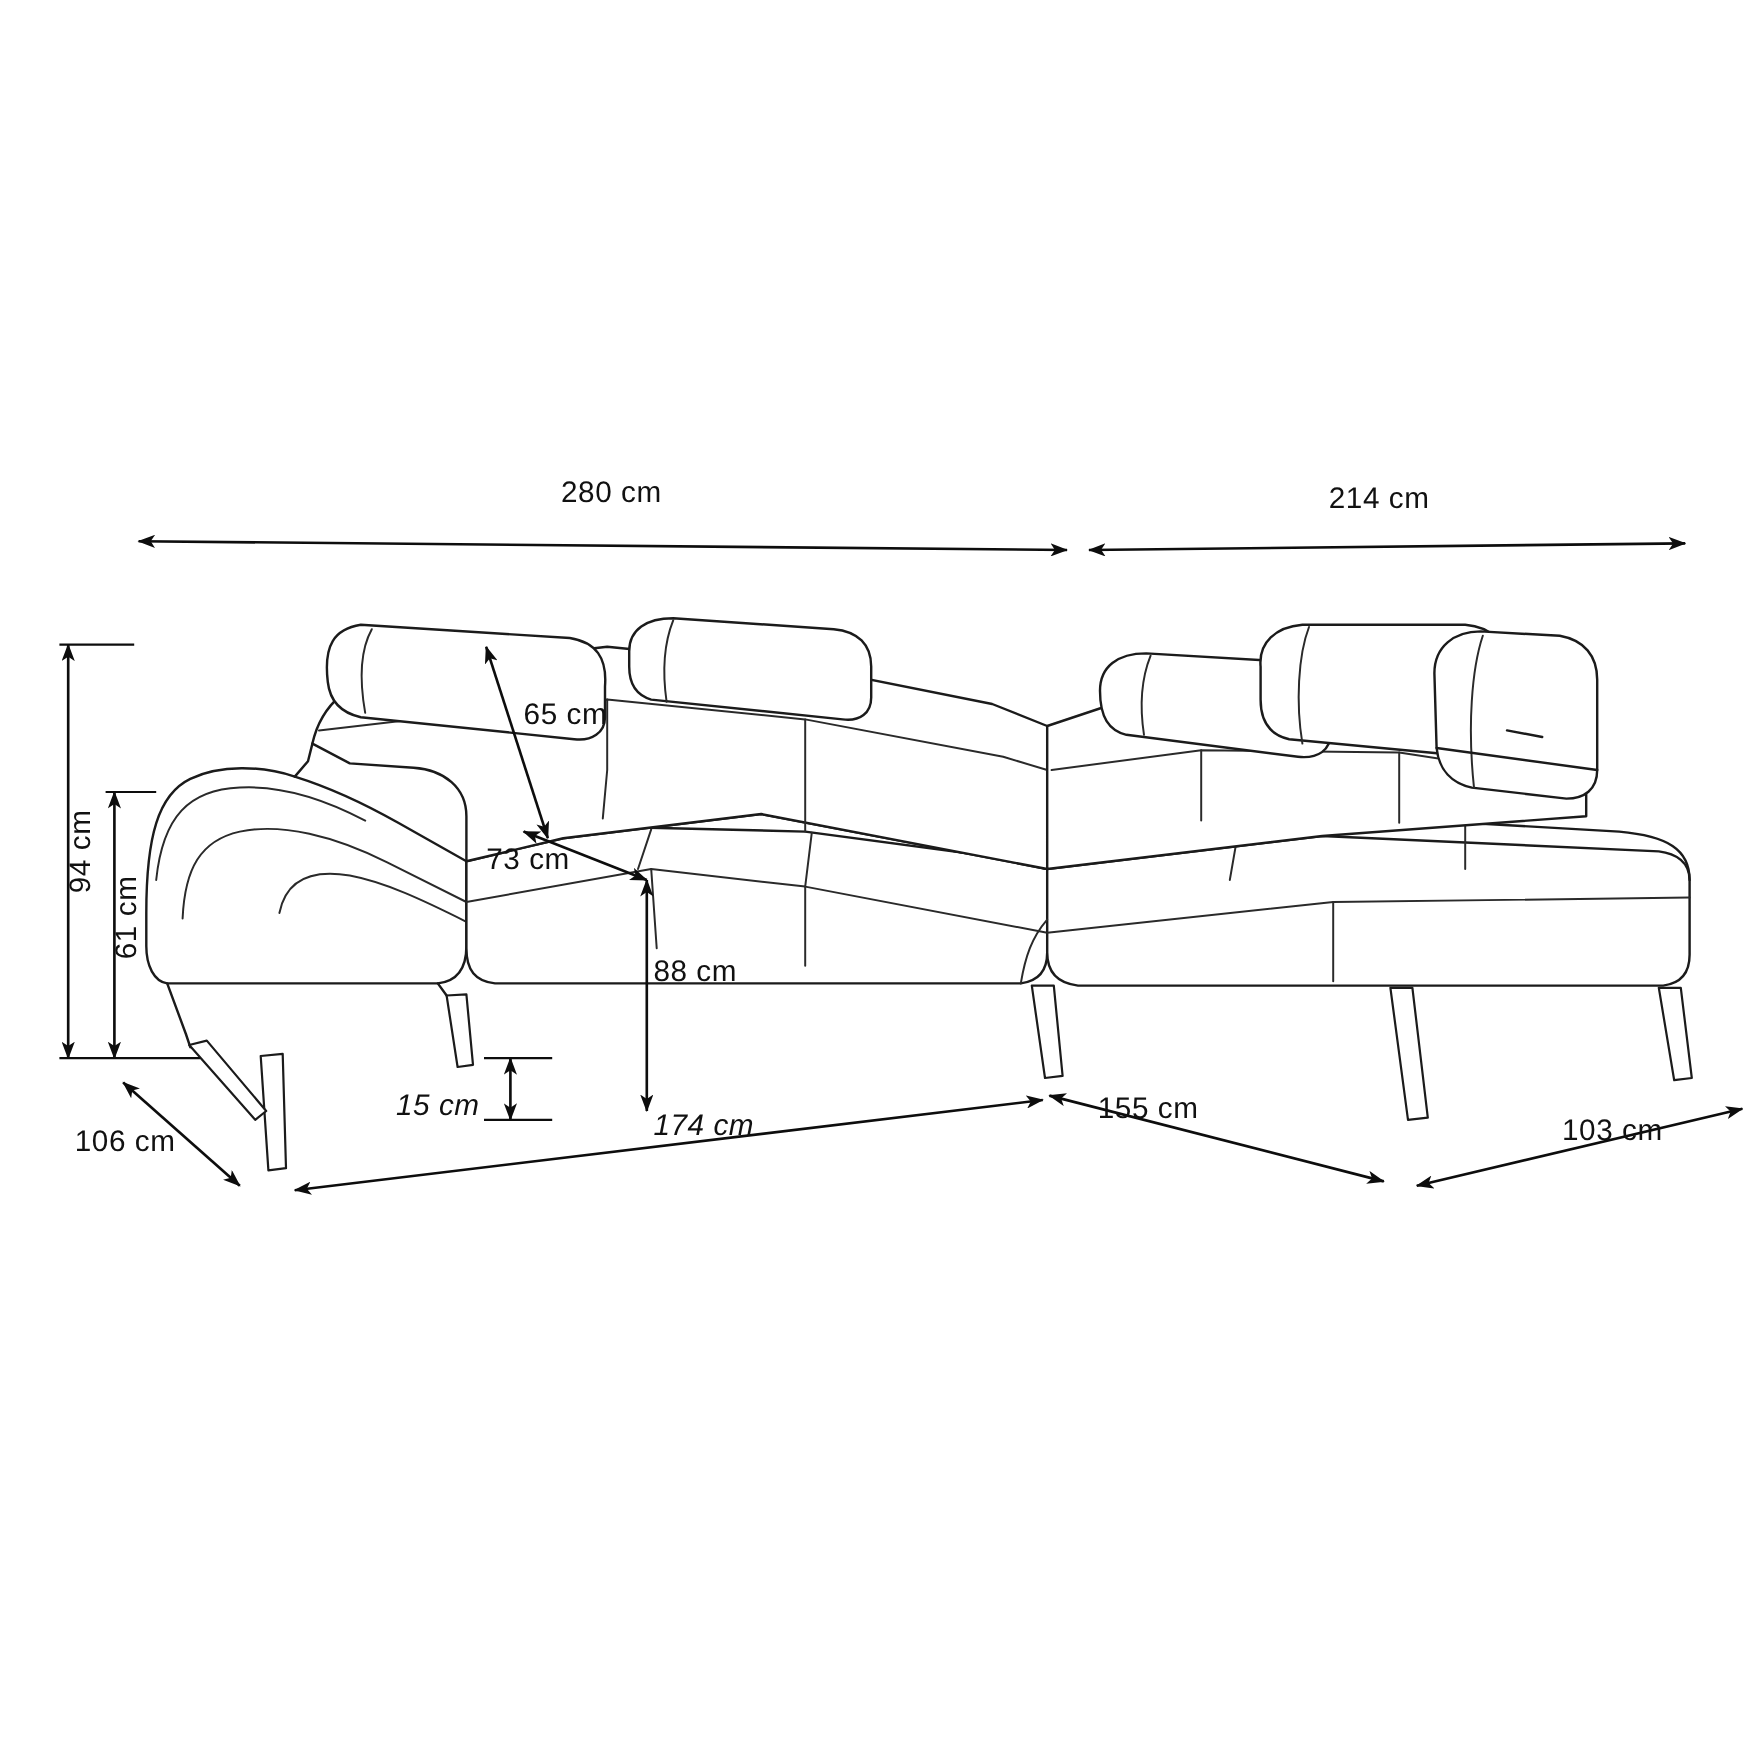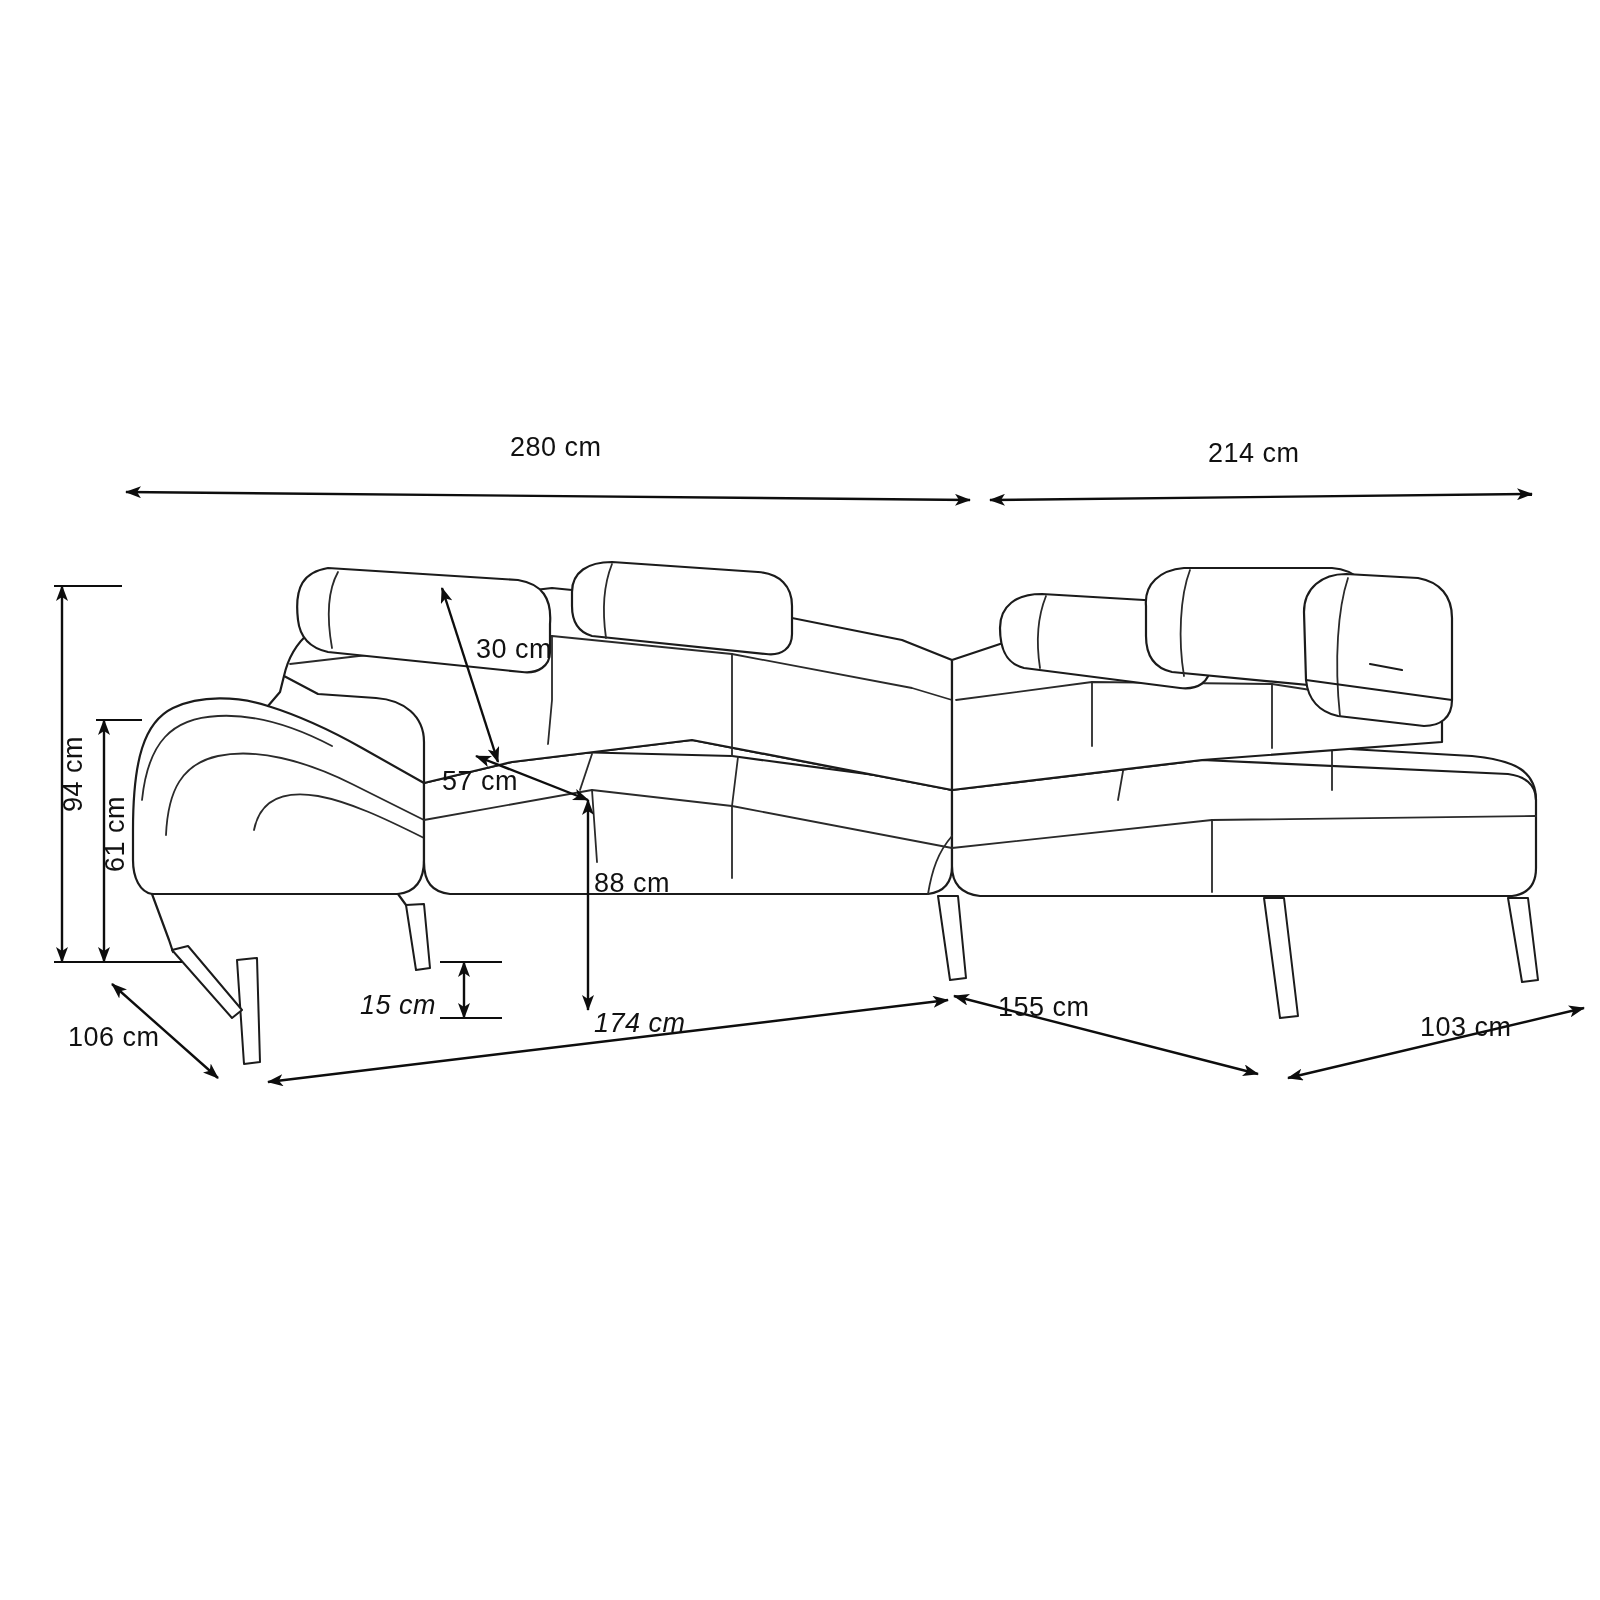"30 cm" div.dim-label { text: 30 -> 65 }
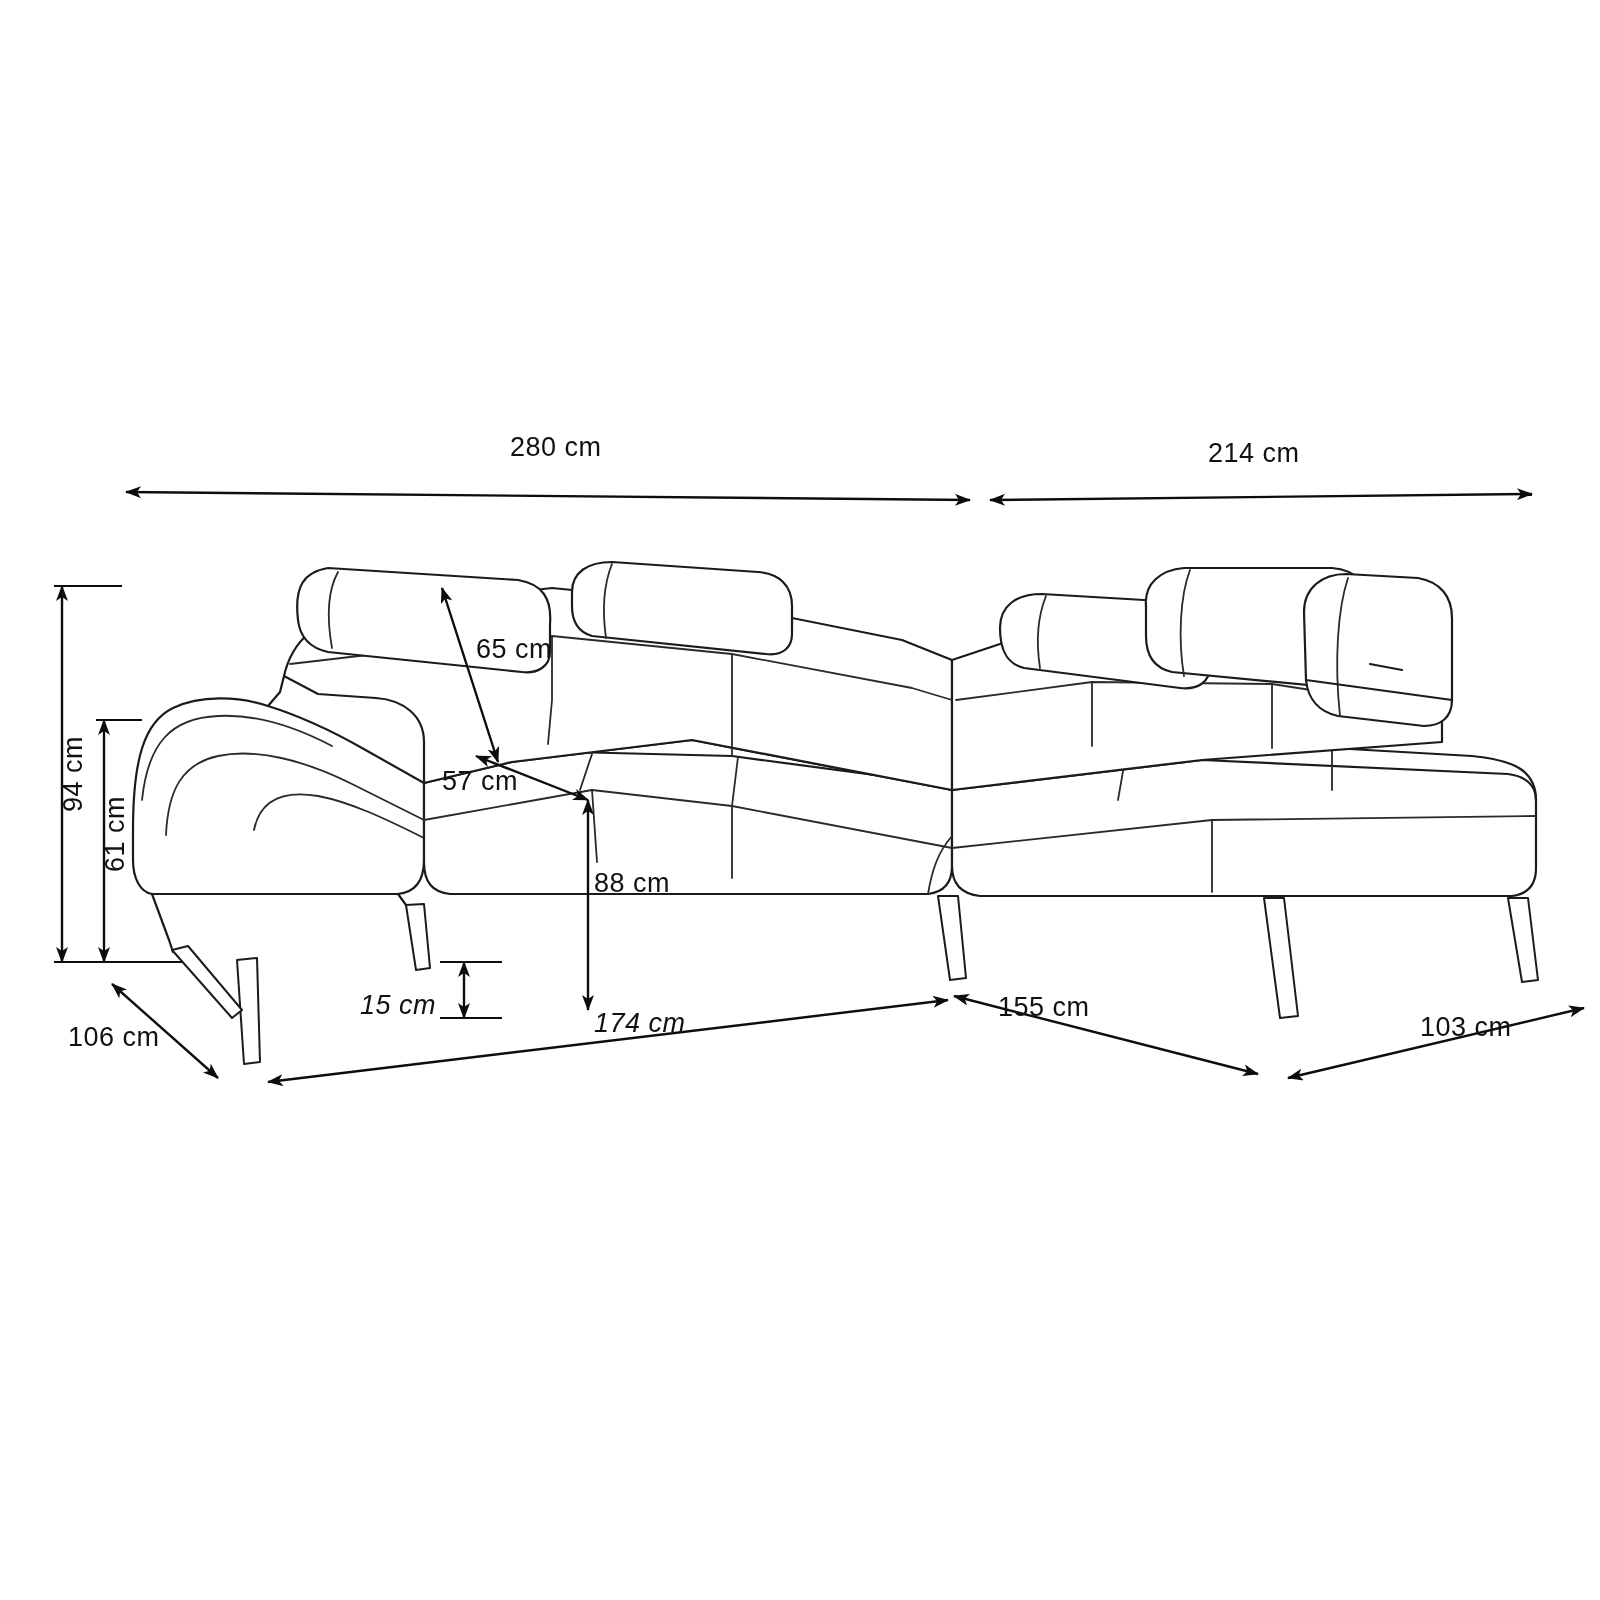"57 cm" div.dim-label { text: 57 -> 73 }
